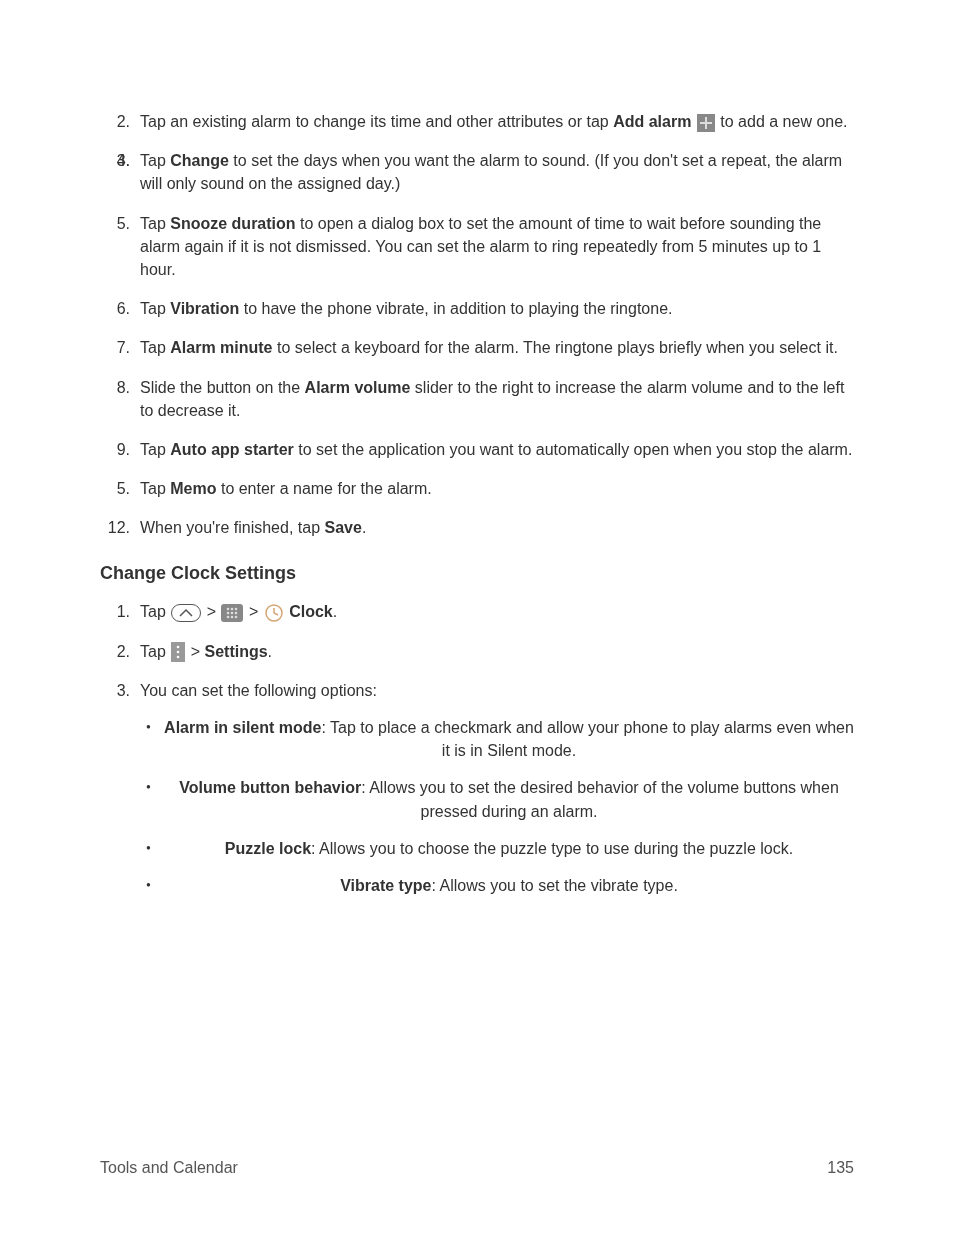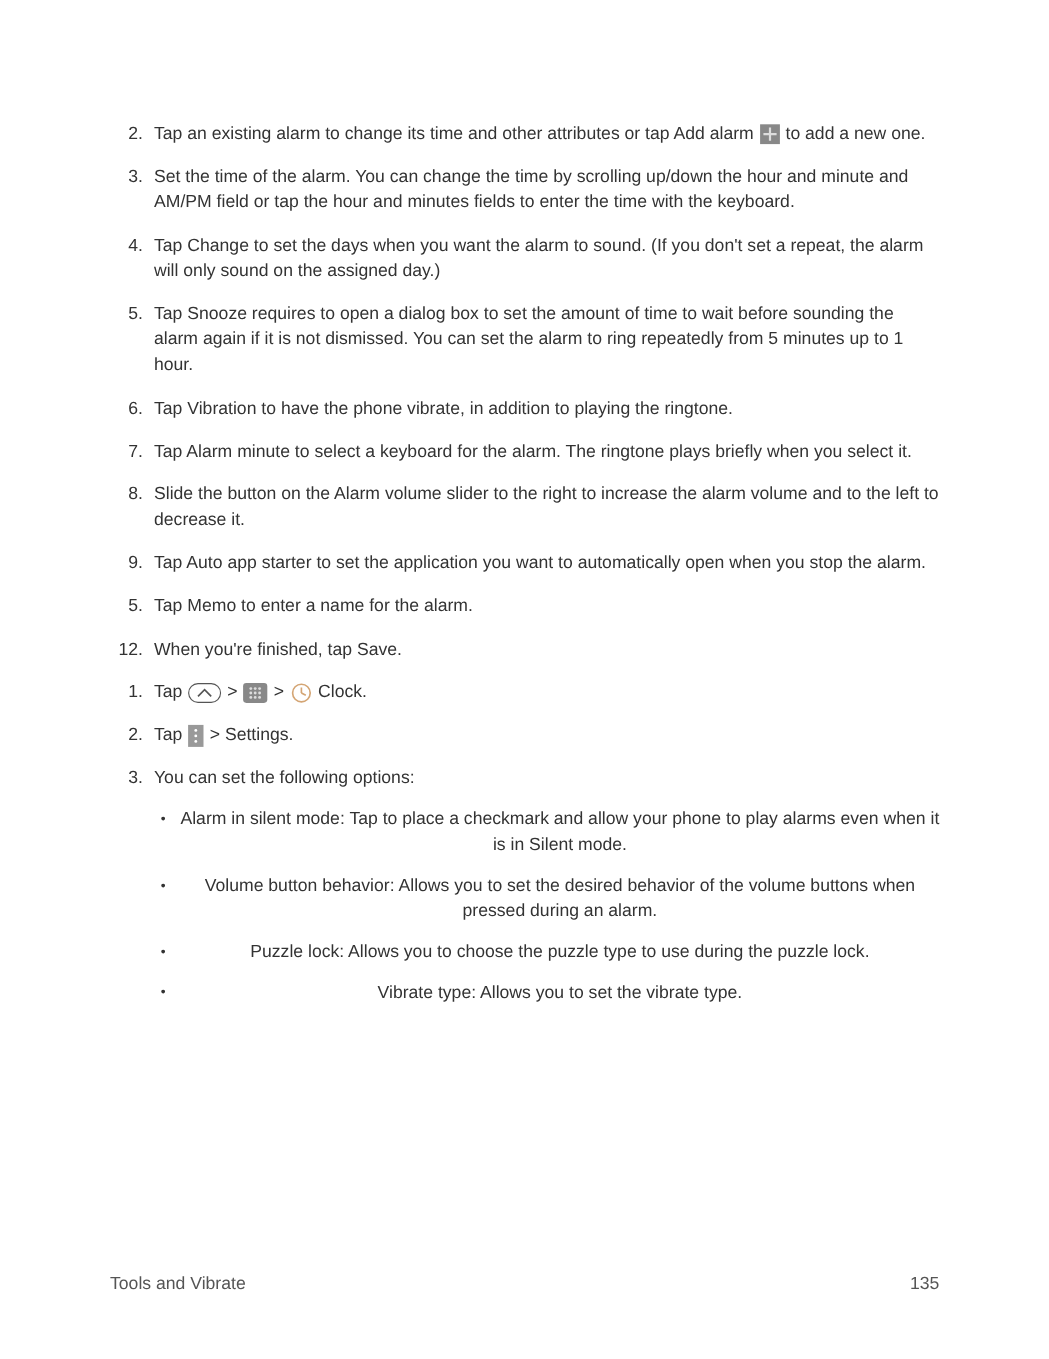"Add alarm" .bold { font-weight: normal -> bold }
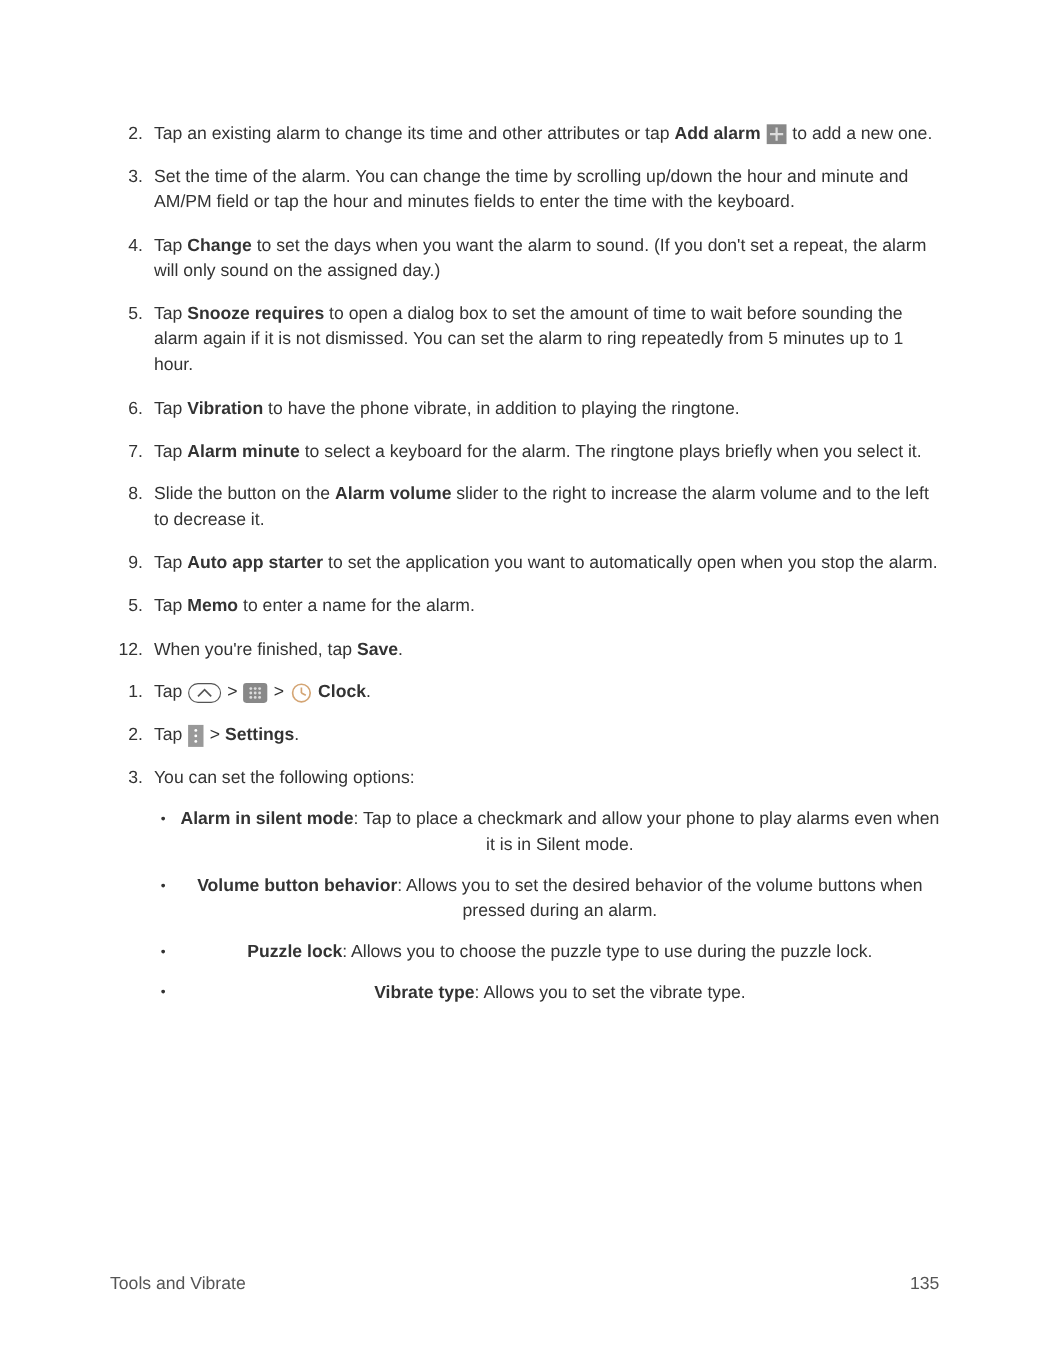"Set the time of the" span { html: <span>Set the time of the alarm. You can change the time by scrolling up/down the hour and minute and AM/PM field or tap the hour and minutes fields to enter the time with the keyboard.</span> -> none }
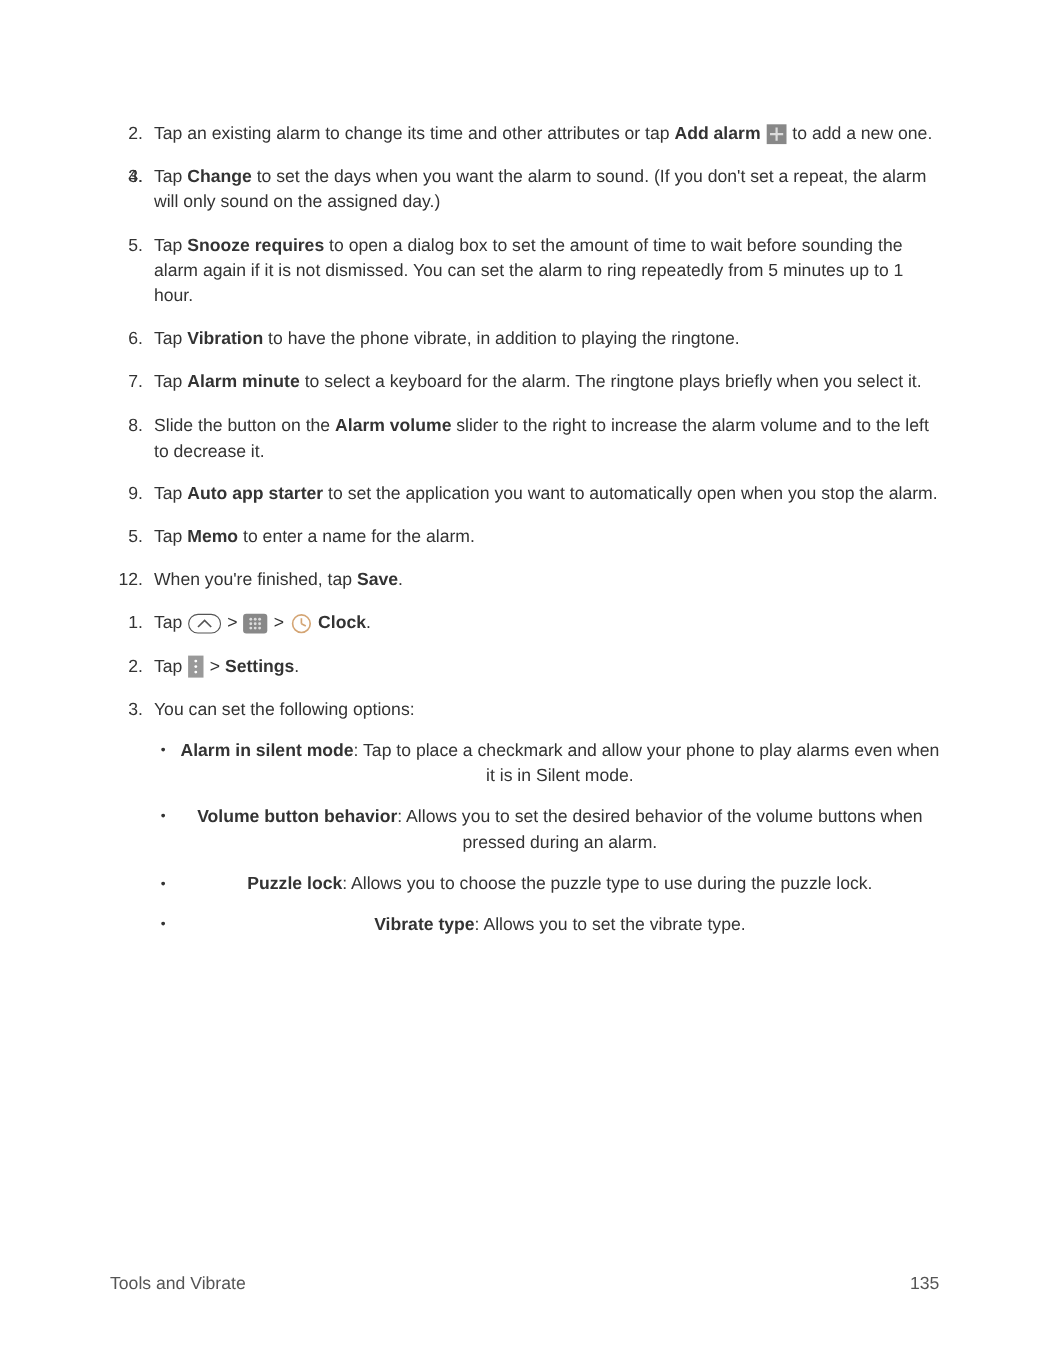"Snooze requires" span.bold { text: requires -> duration }
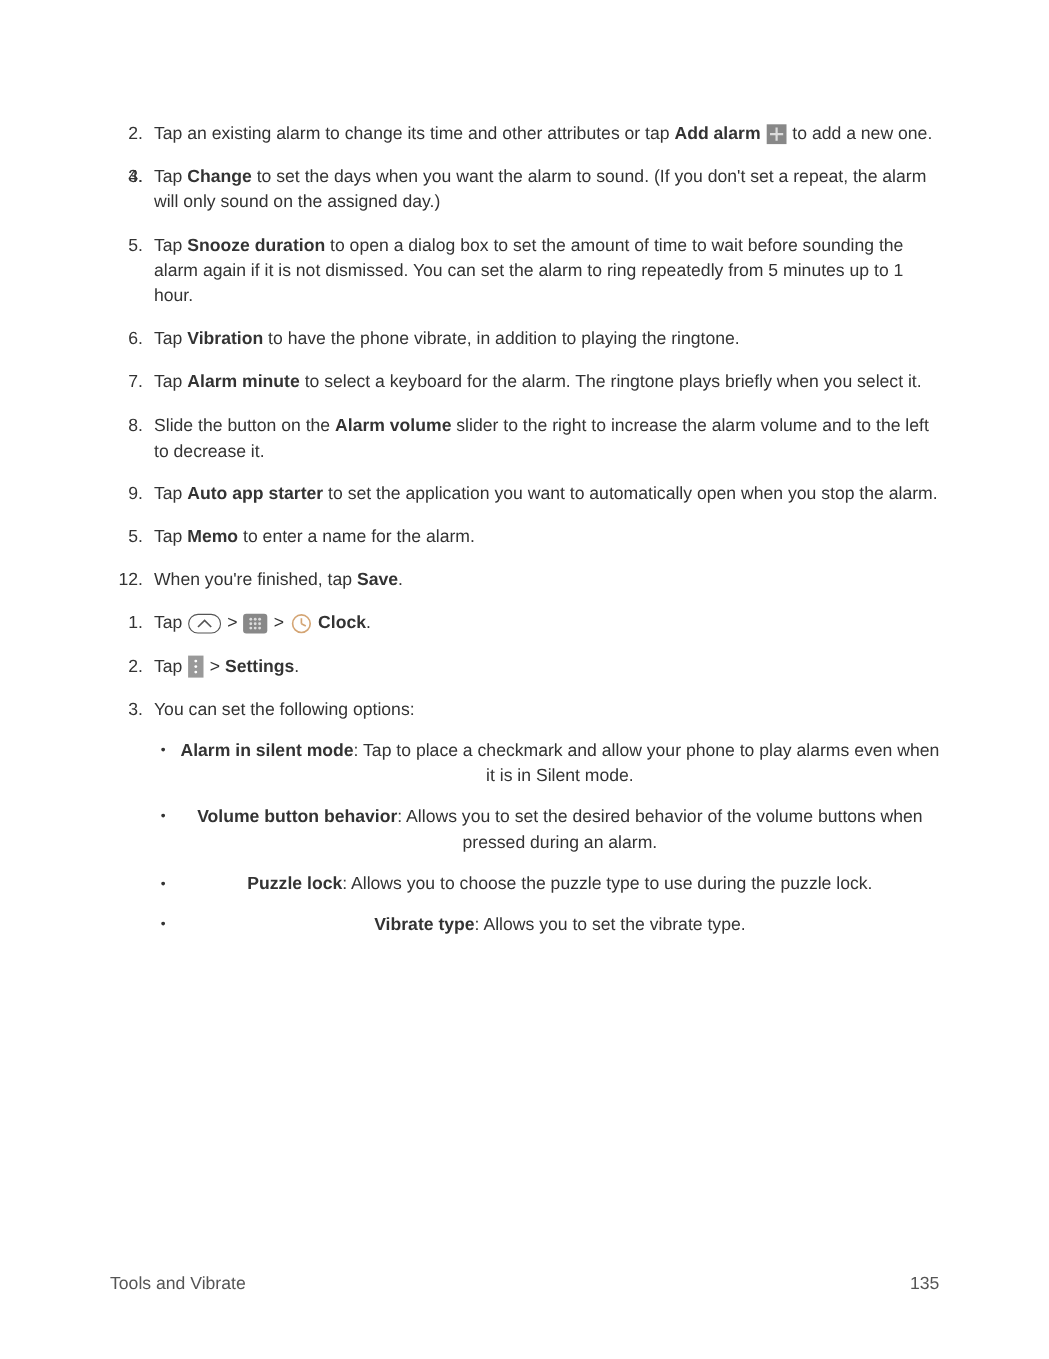"Change Clock Settings" h3.section-heading { html: none -> <h3>Change Clock Settings</h3> }
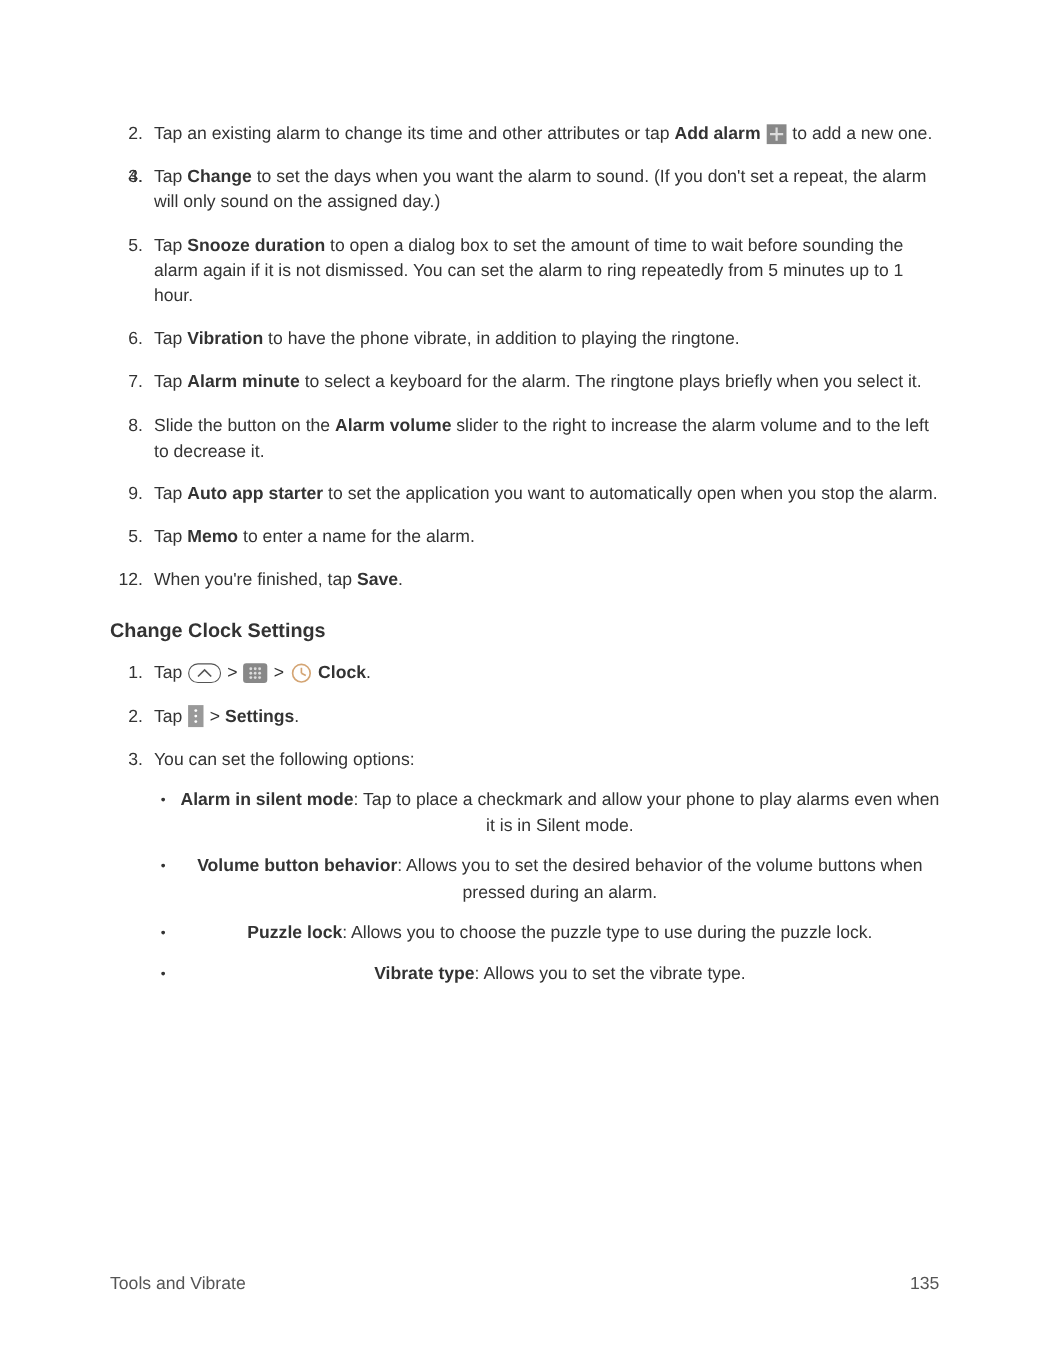"Tools and Vibrate" span { text: Vibrate -> Calendar }
